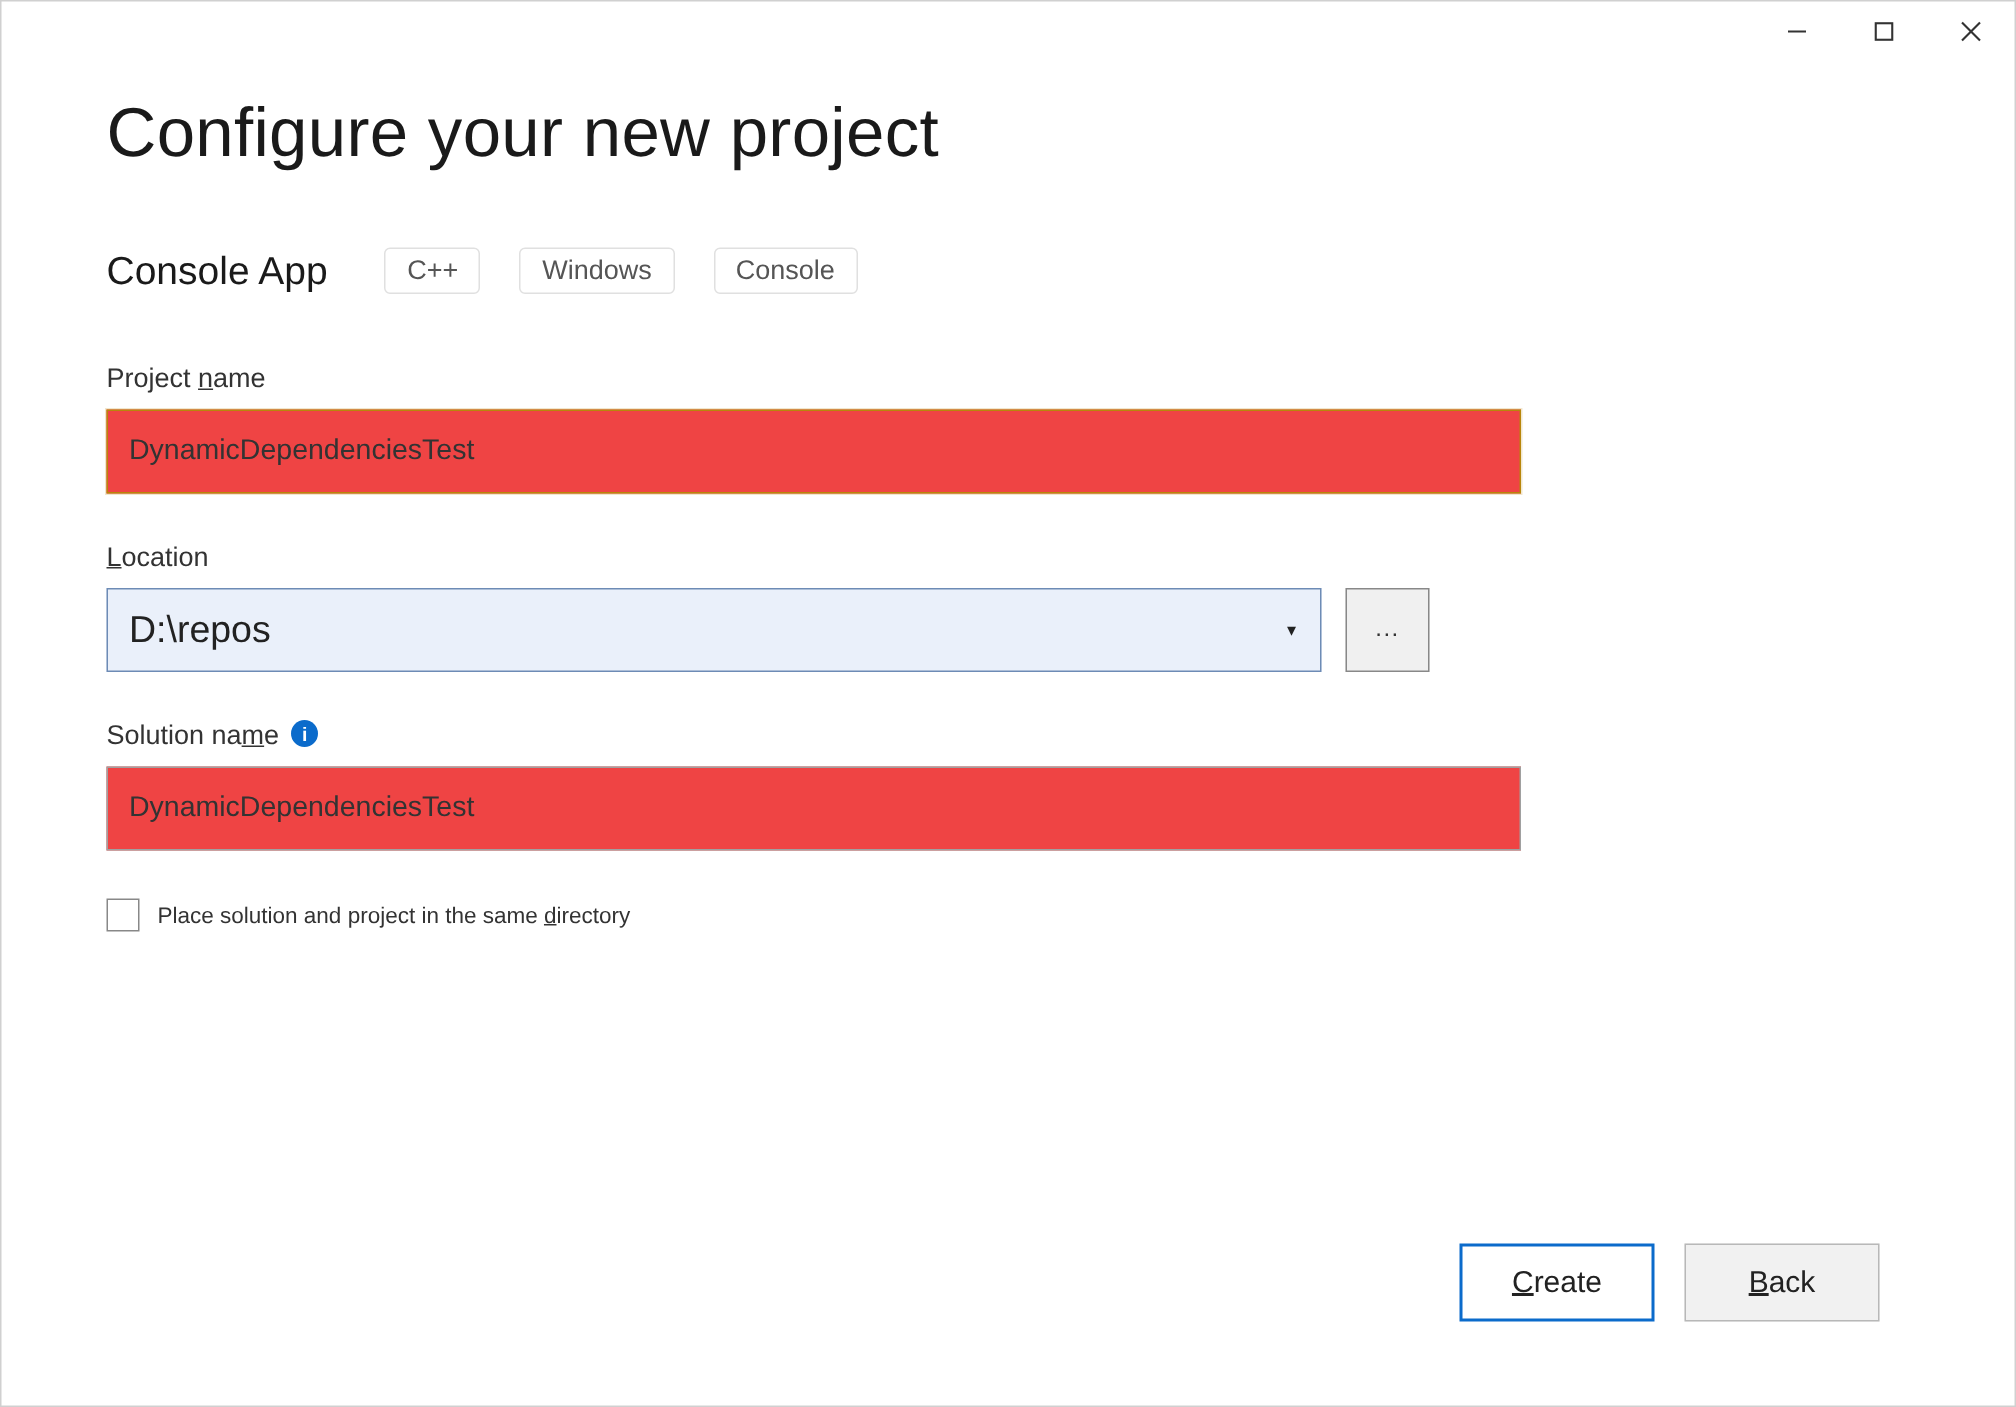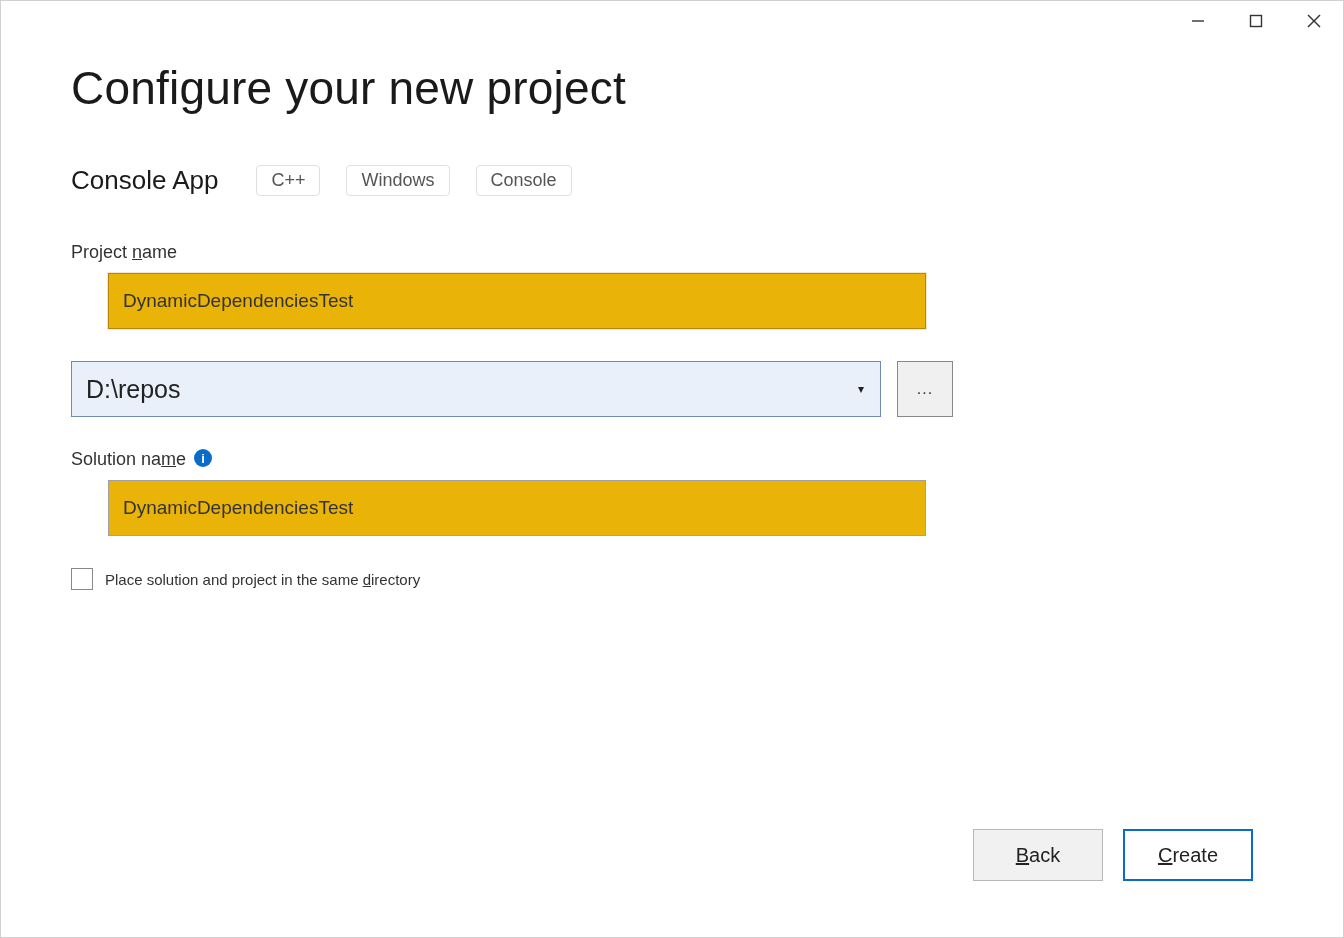"DynamicDependenciesTest" .text-input { background: #eab308 -> #ef4444; margin-left: 37px -> none; width: 818px -> 943px }
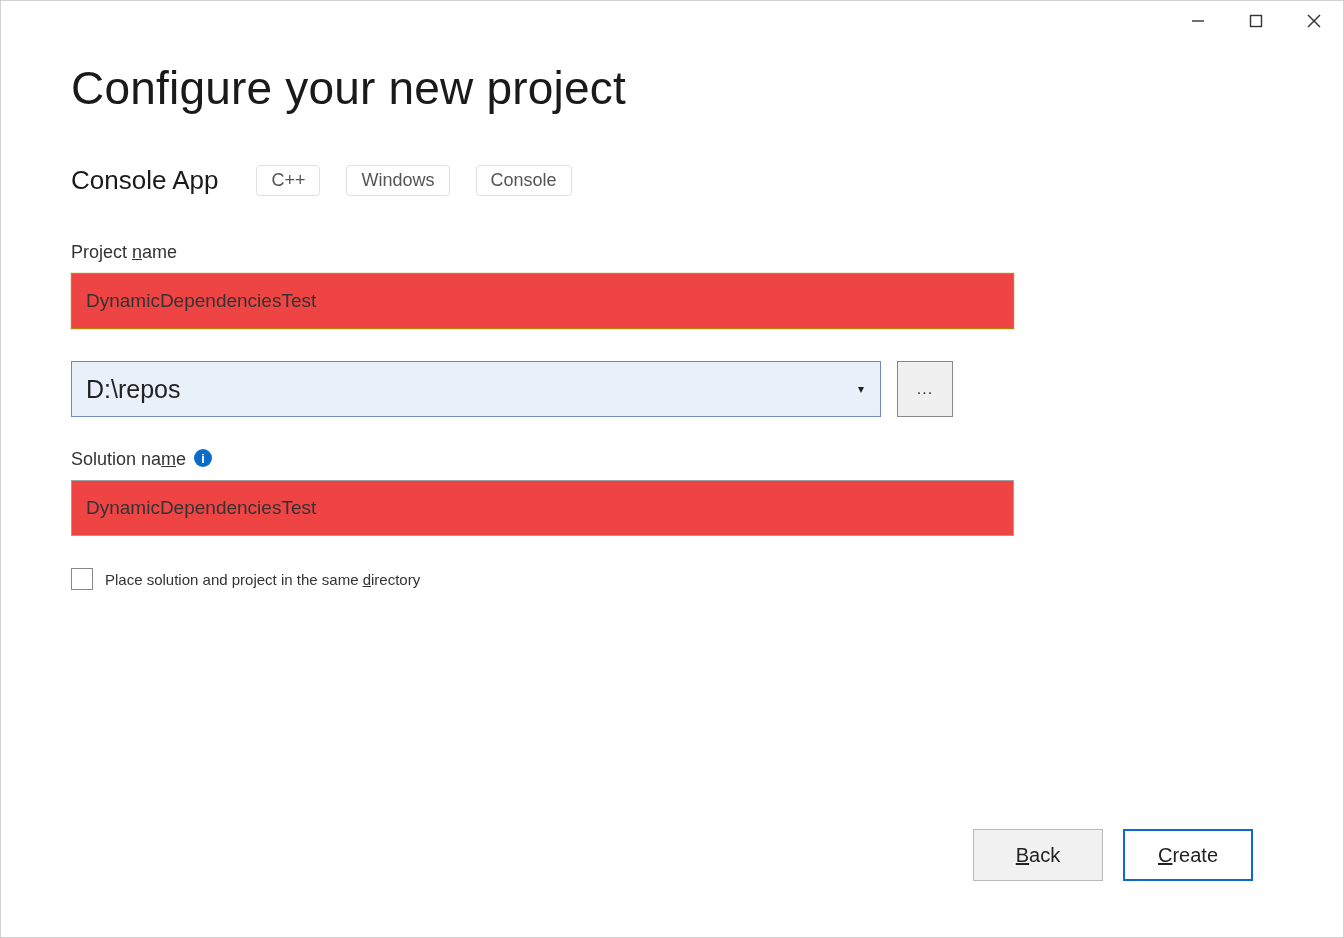"Location" div.field-label { html: none -> <div> <span><span>L</span><span>ocation</span></span> </div> }
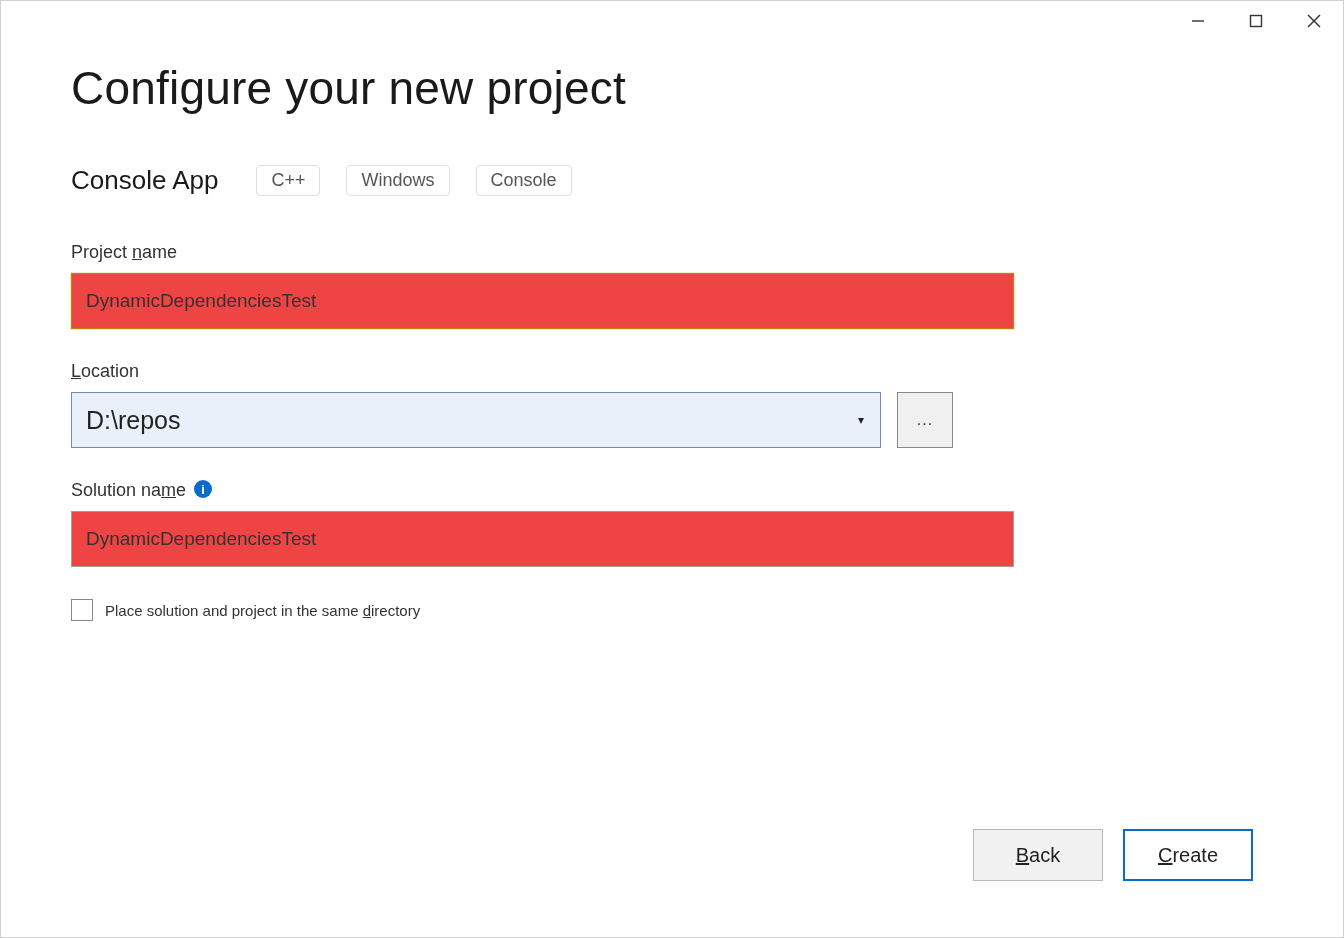"Back" div.btn { order: before "Create" -> after "Create" }
